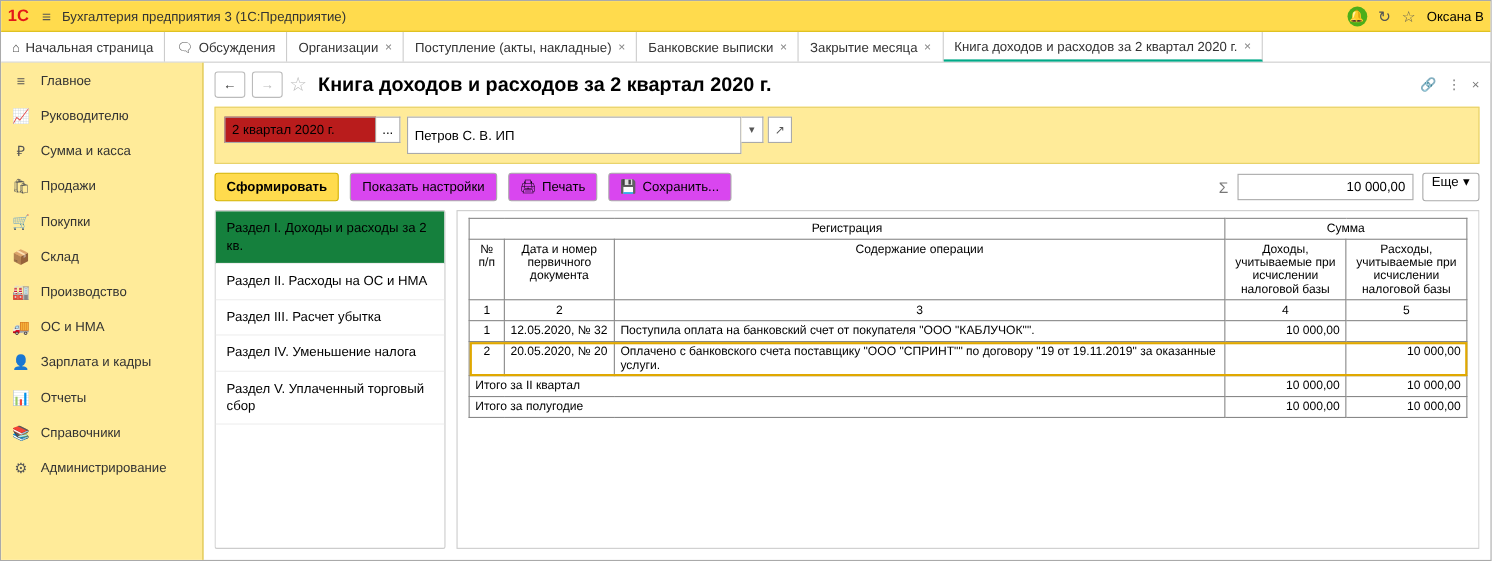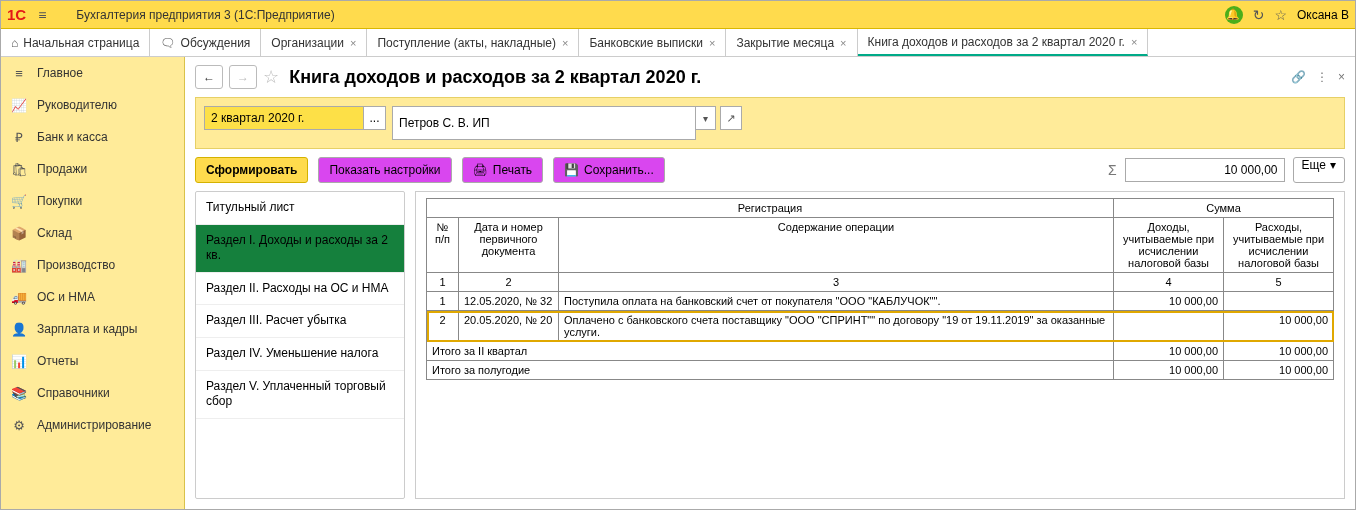"Бухгалтерия предприятия 3" .titlebar .title { margin-left: 24px -> 4px }
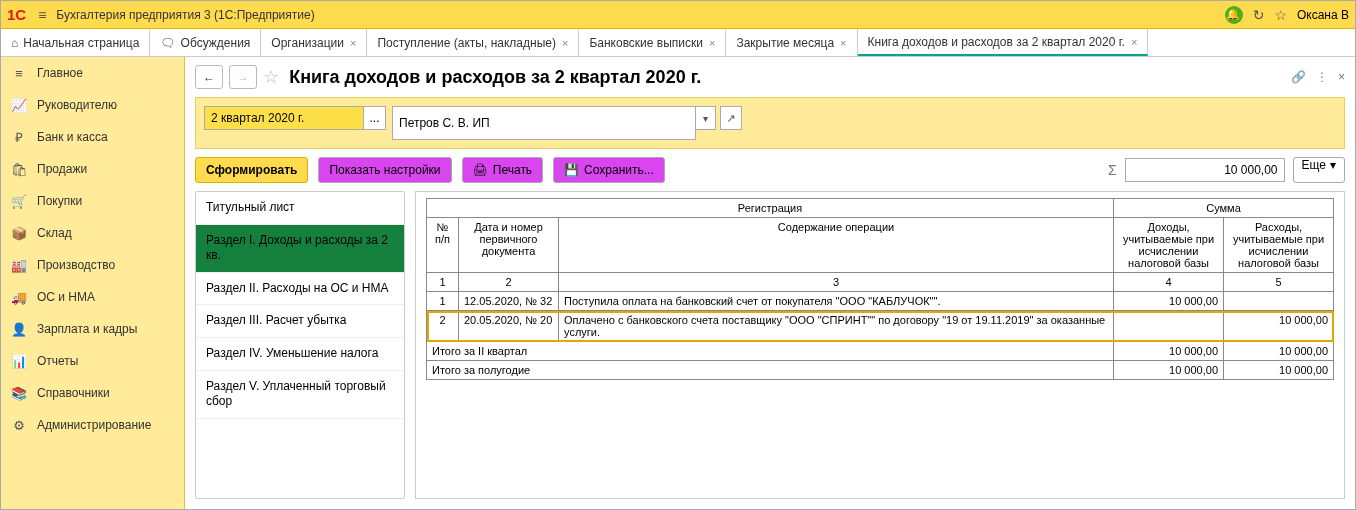"2 квартал 2020 г." .period-input { background: #fde047 -> #b91c1c; width: 160px -> 138px }
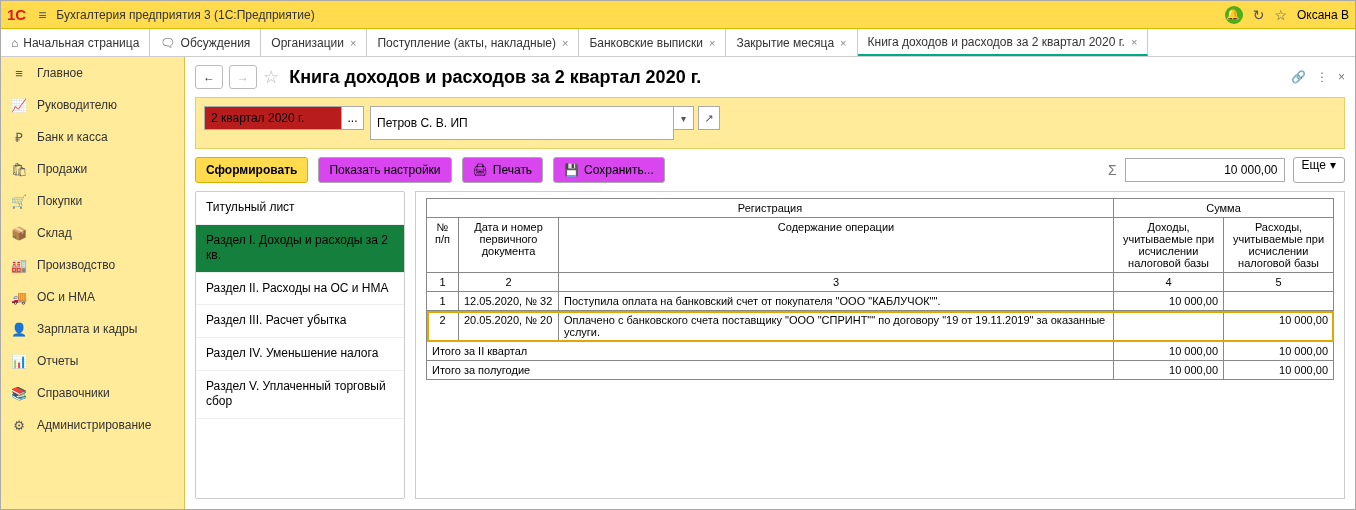"Банк и касса" span { text: Банк -> Сумма }
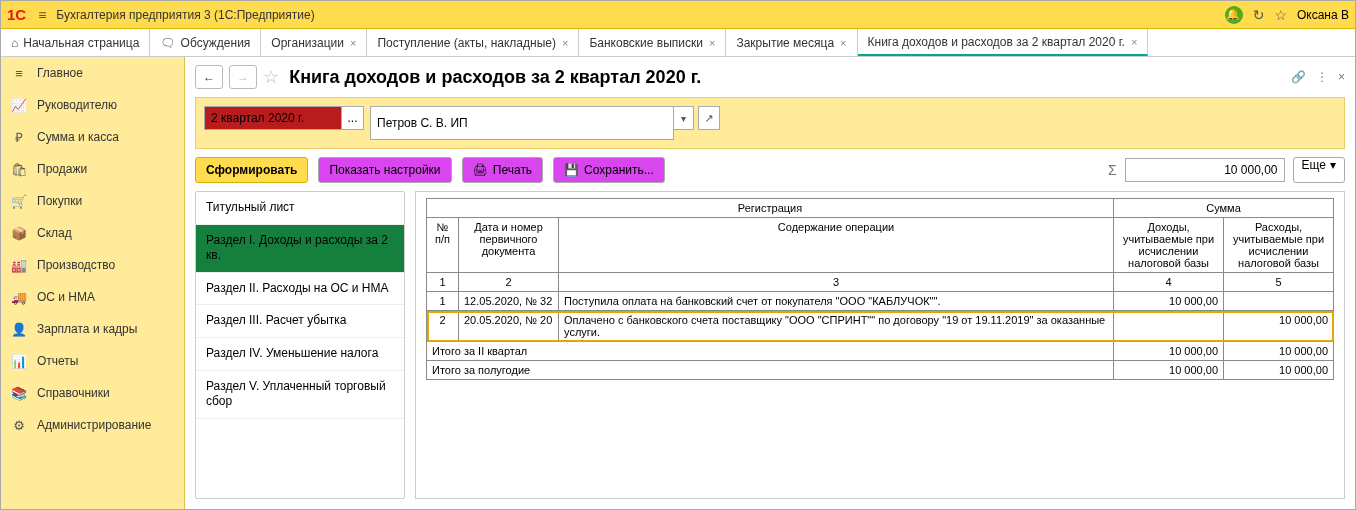"Титульный лист" div.section-item { html: <div>Титульный лист</div> -> none }
